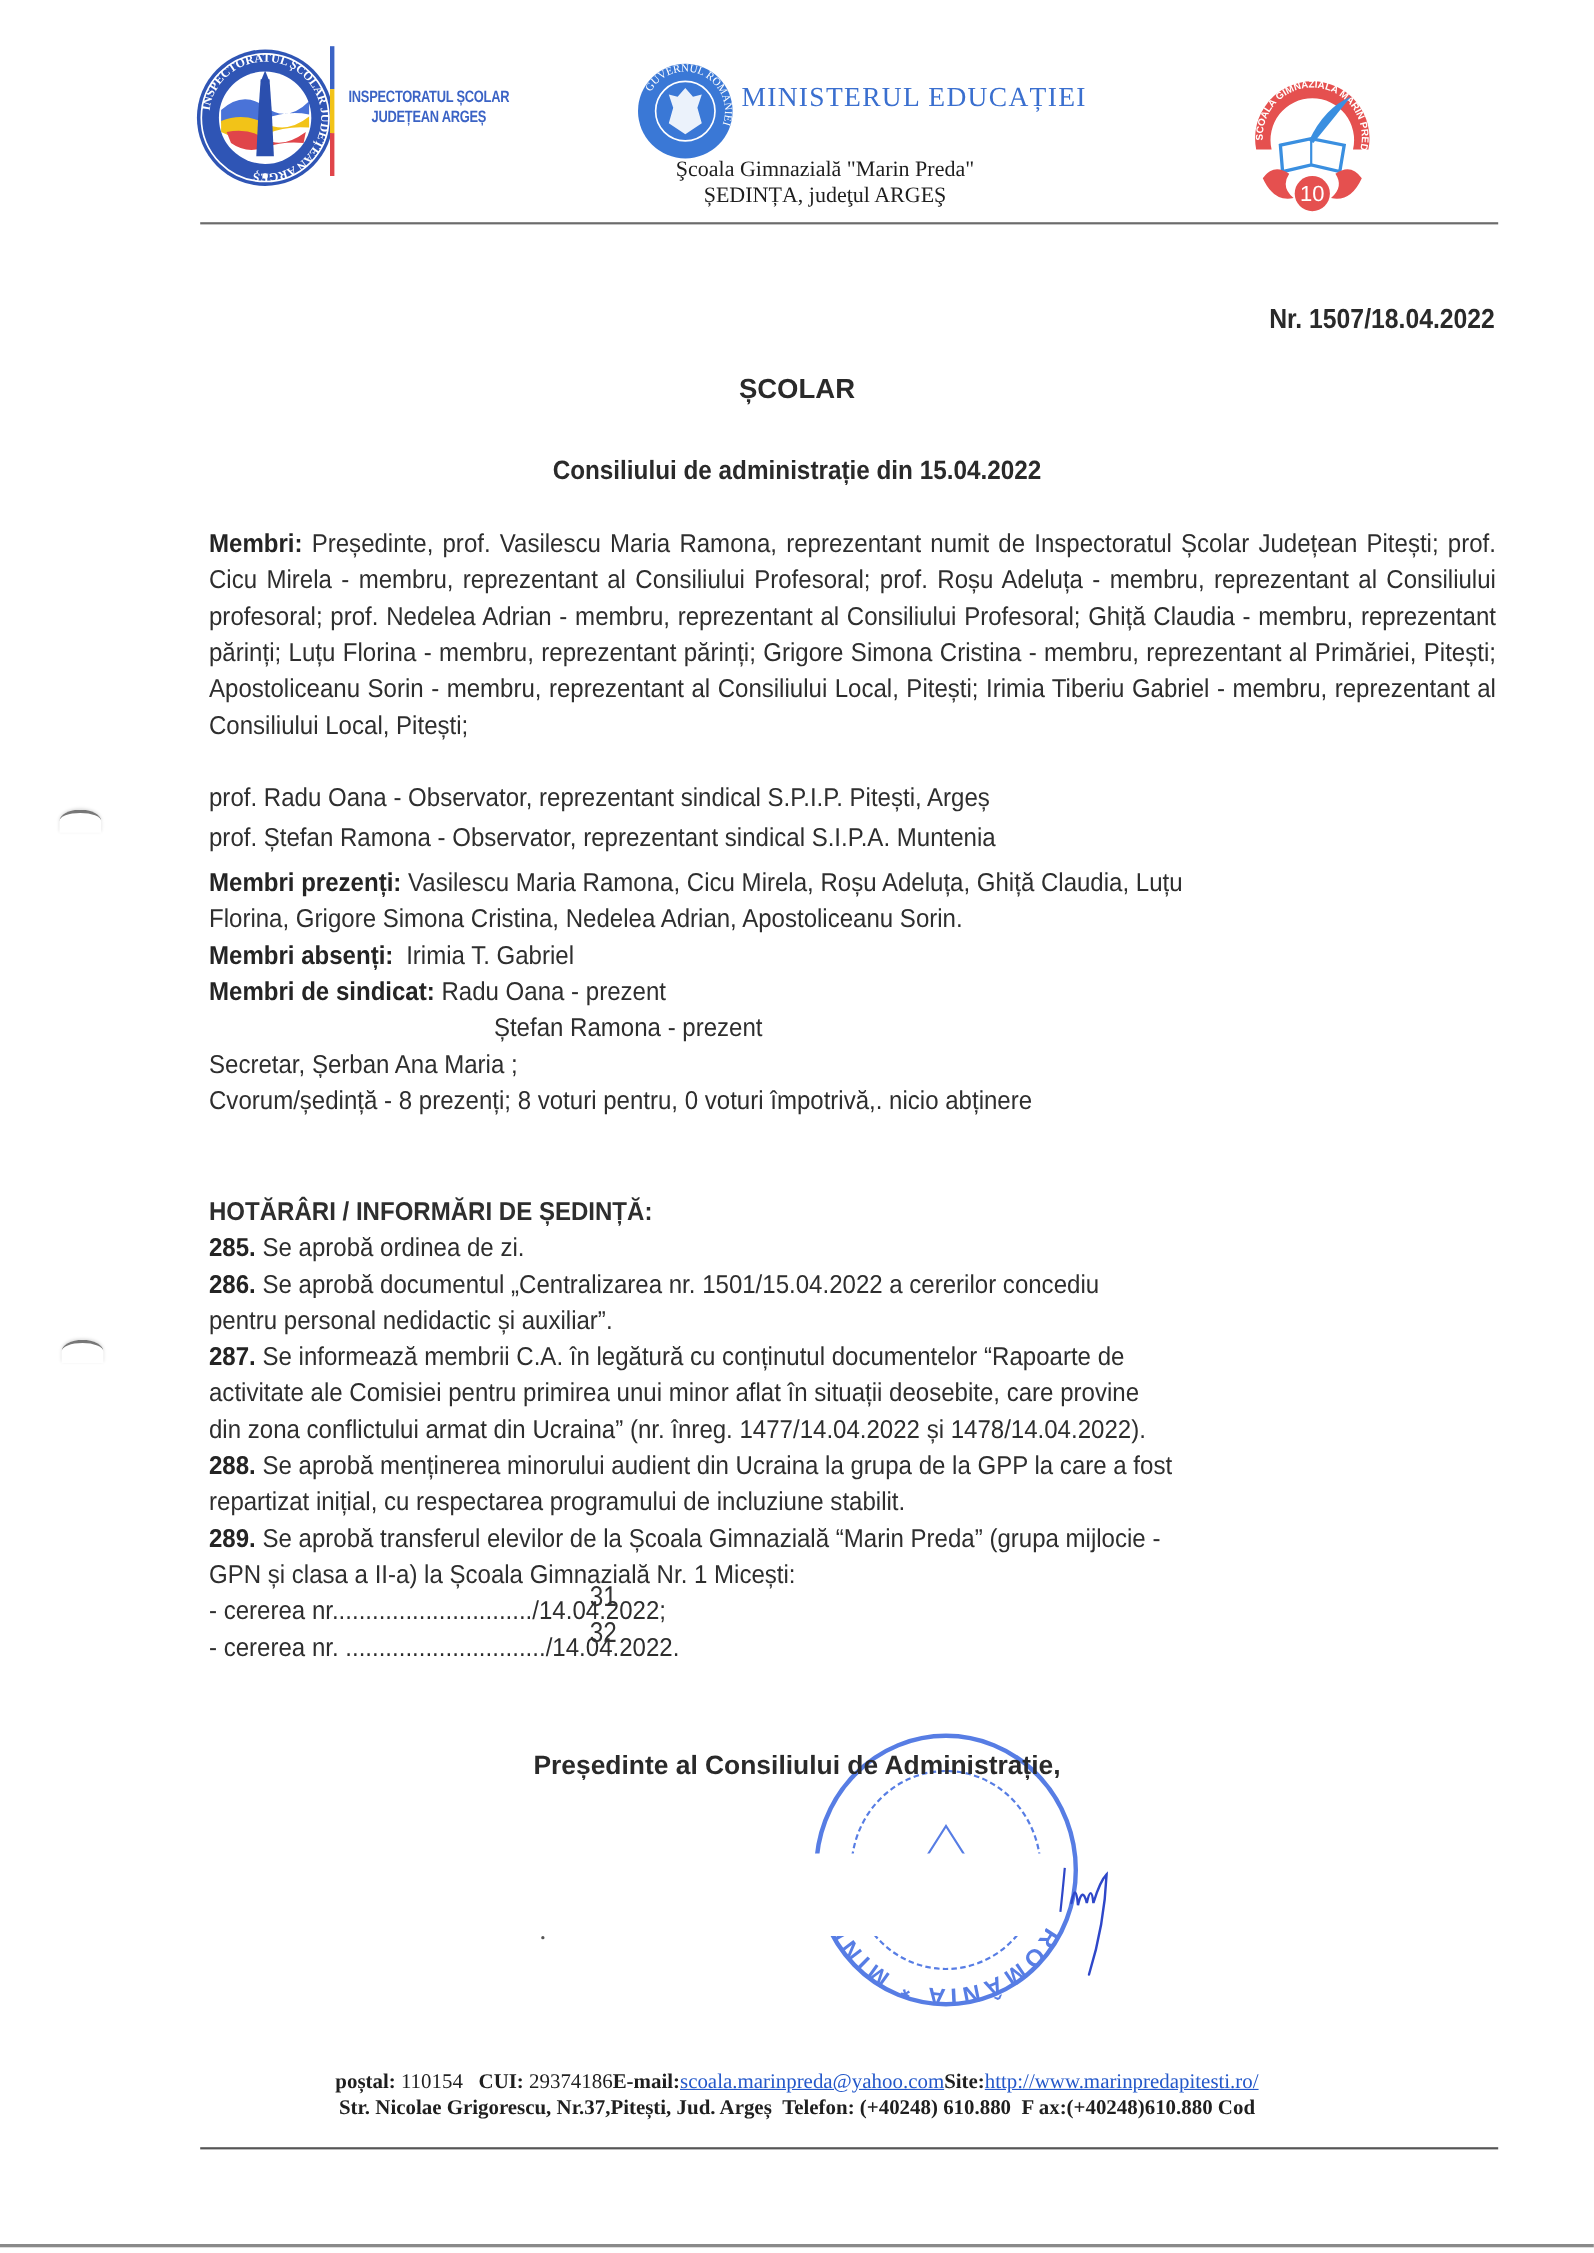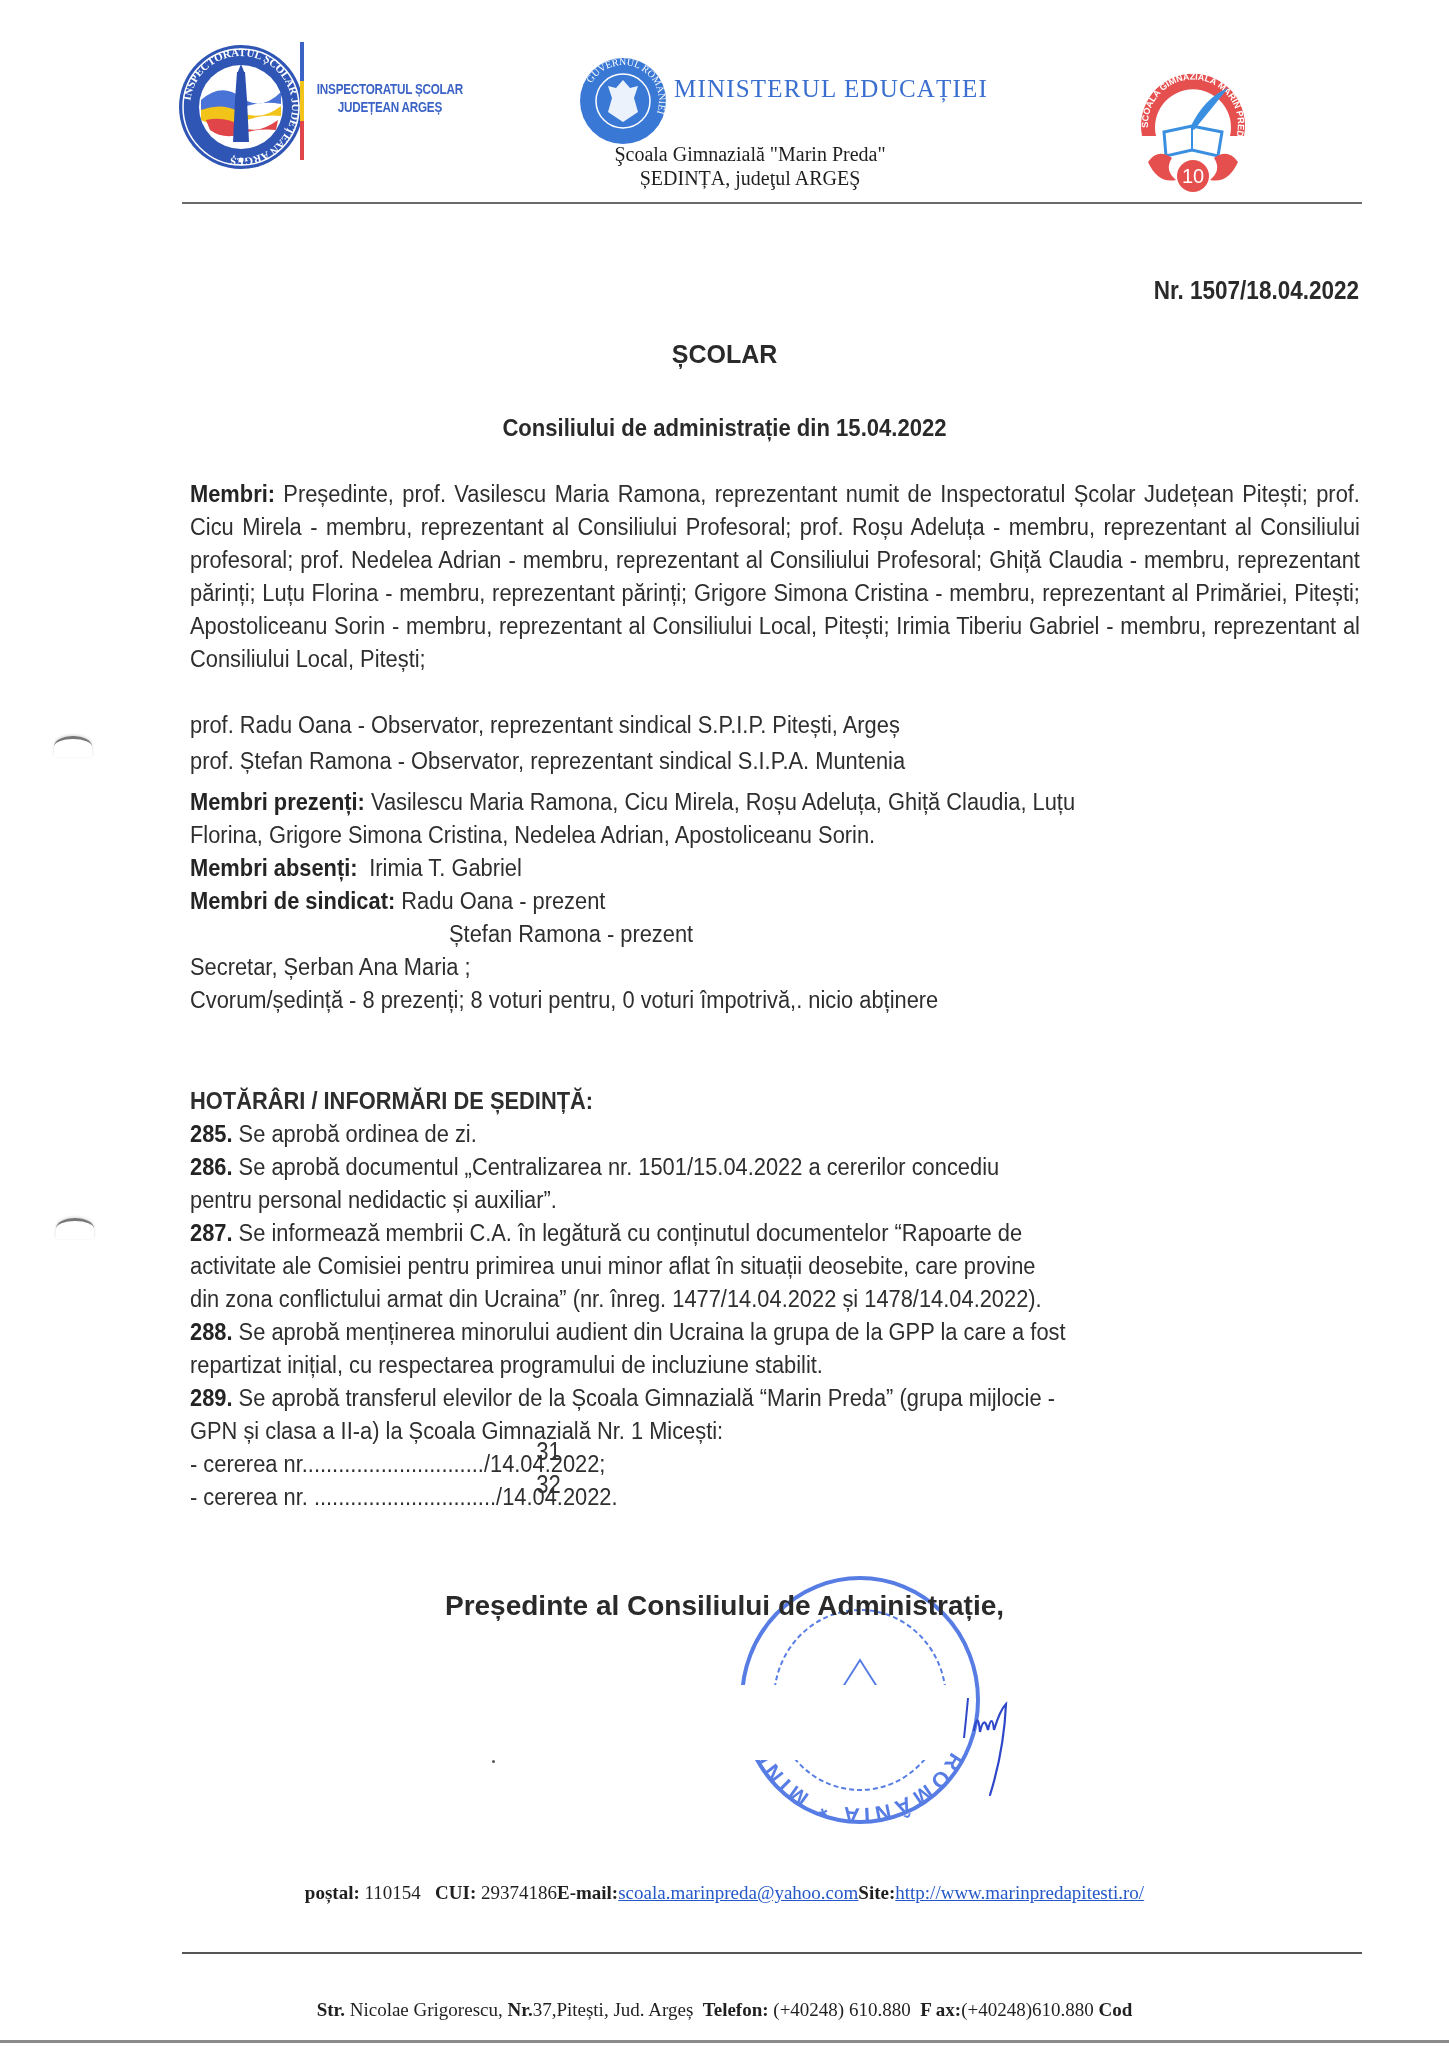"Președinte al Consiliului de" .sign-block { font-size: 28px -> 24px }
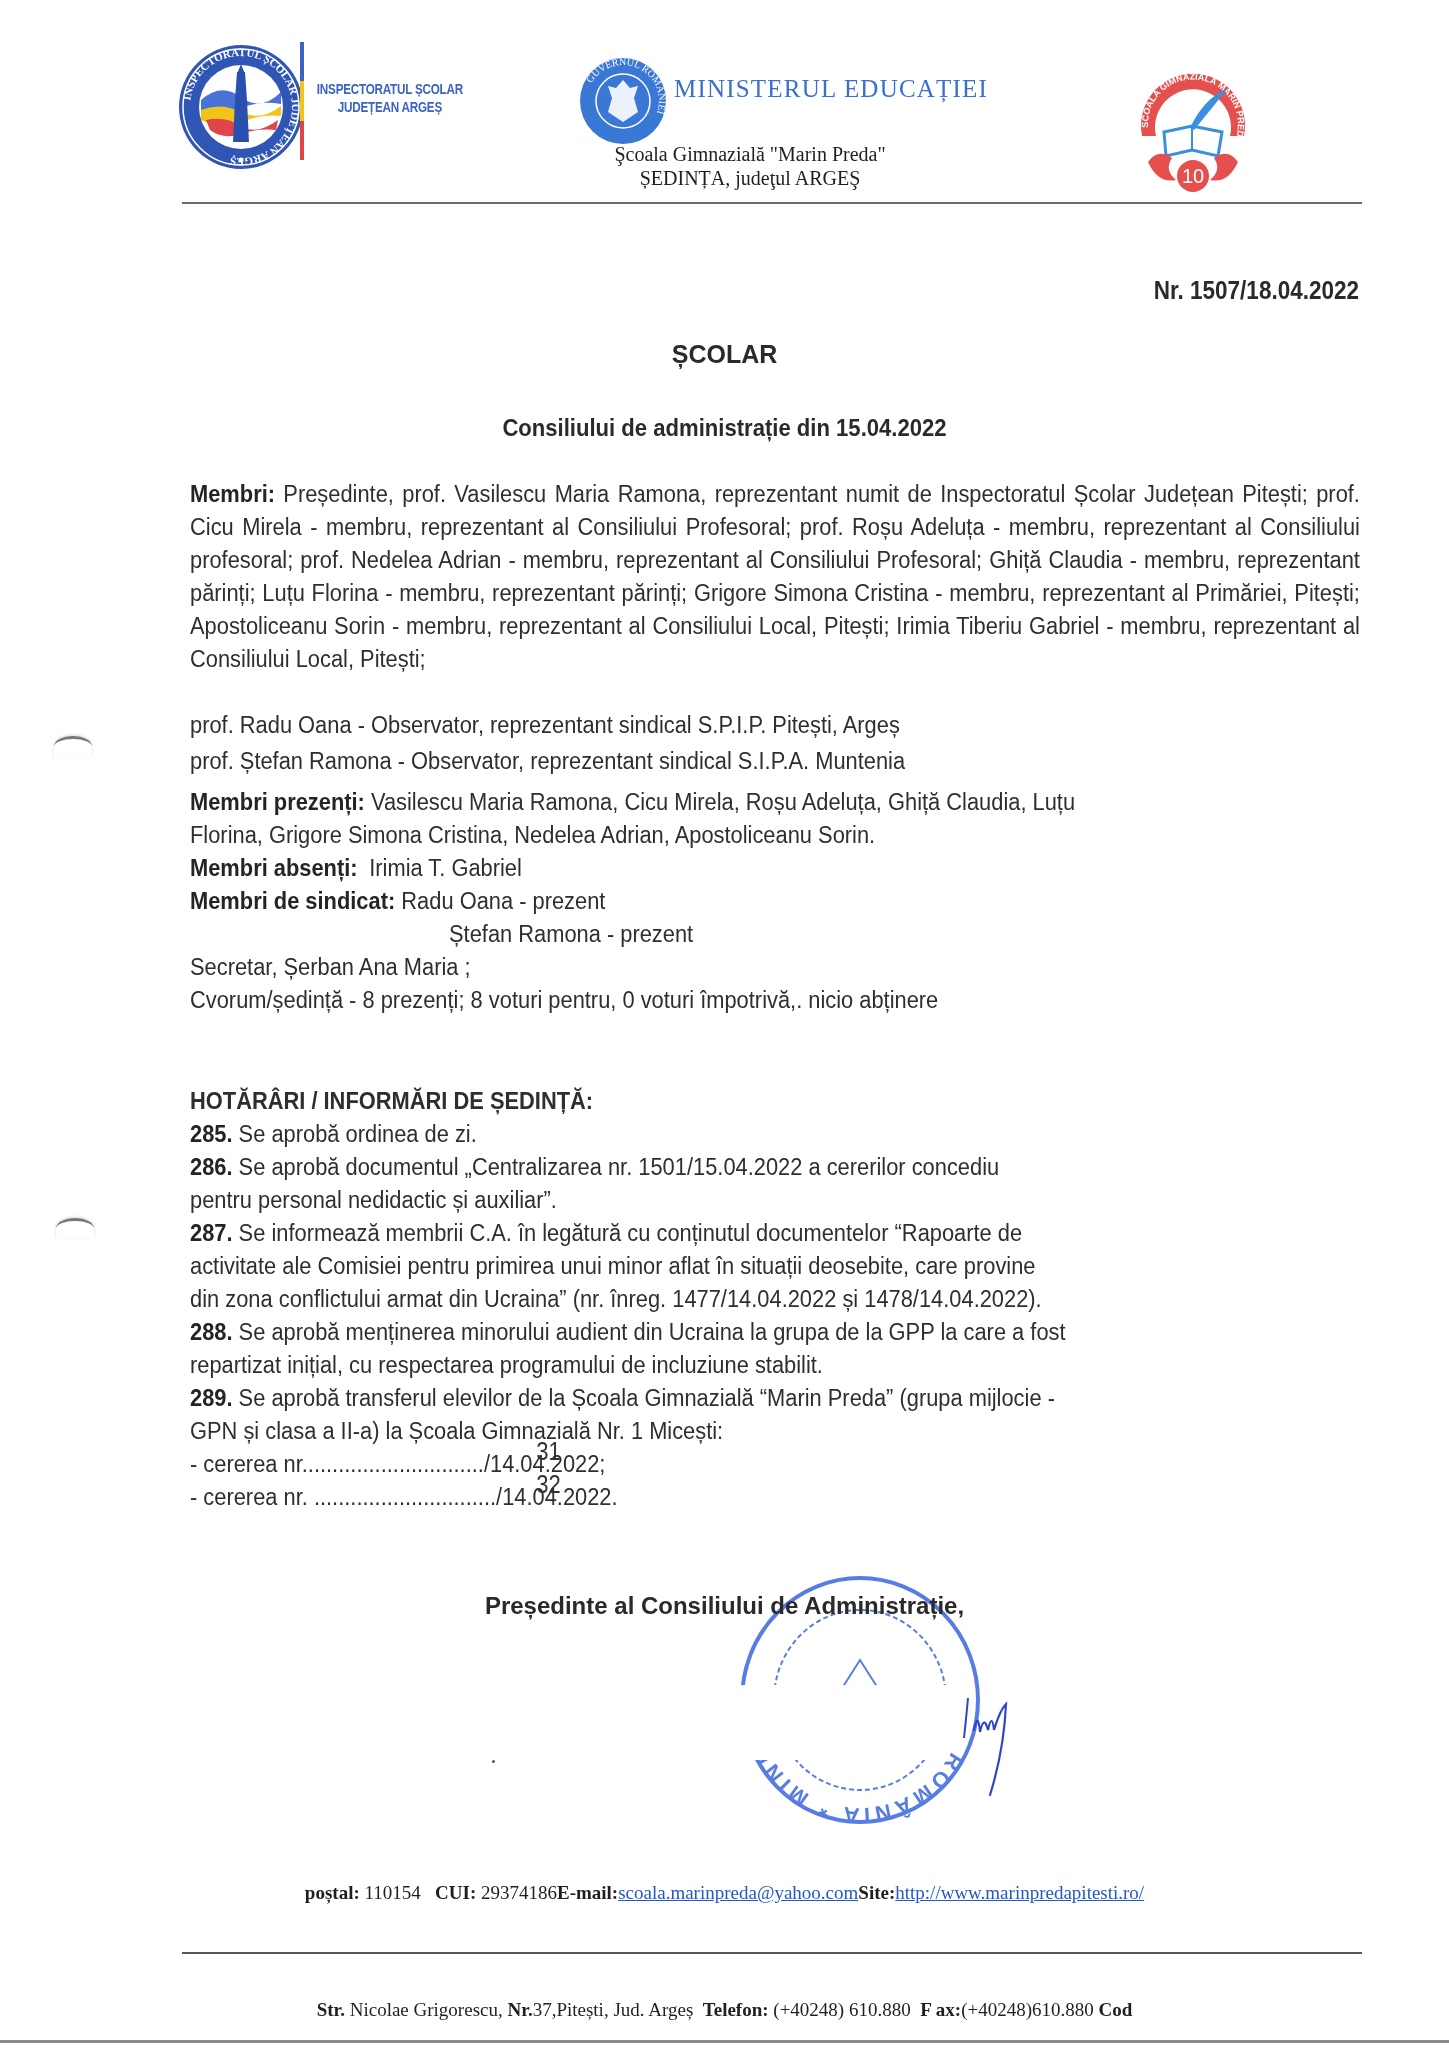"Str. Nicolae Grigorescu, Nr.37,Pitești," .footer-1 { font-weight: none -> bold; top: 1996px -> 1903px }
